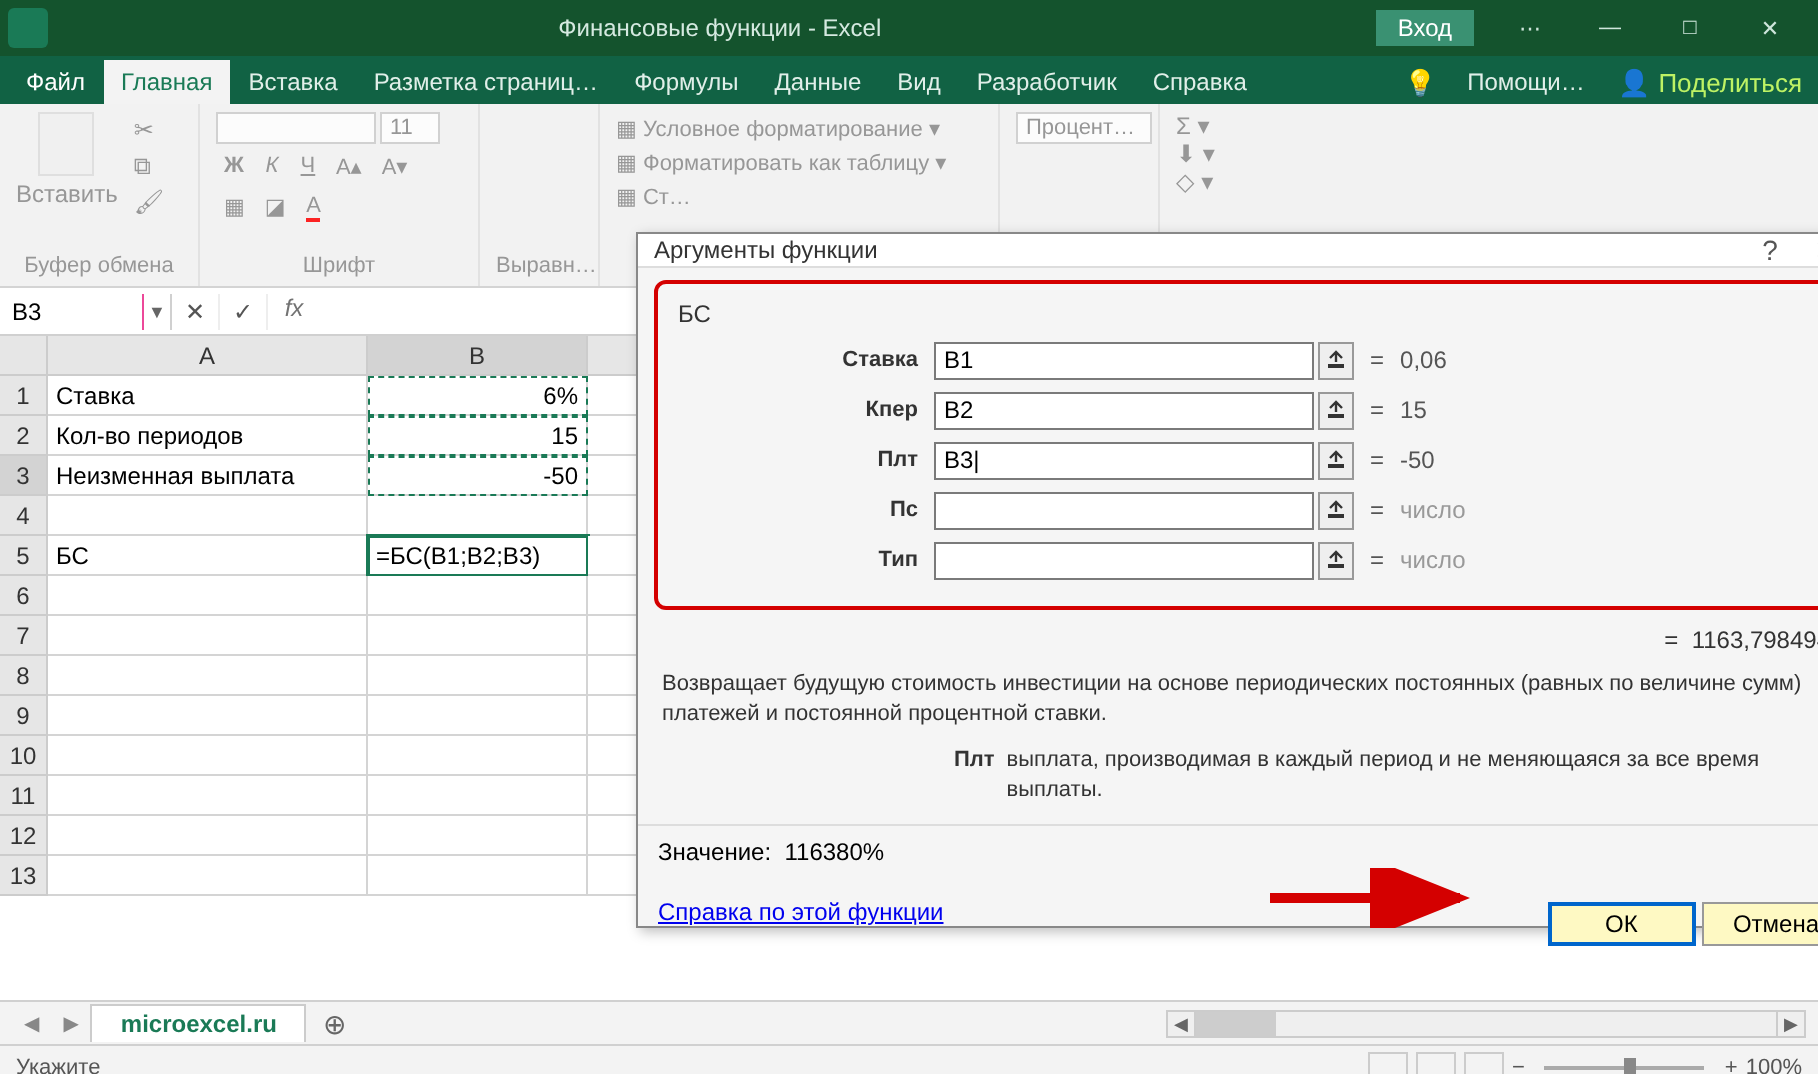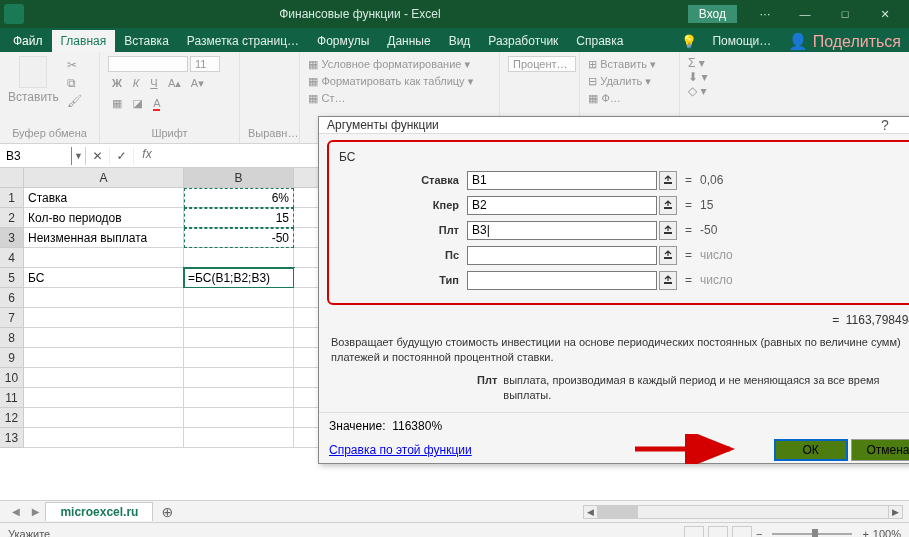"👤 Поделиться" .share { color: #fca5a5 -> #bef264; font-size: 16px -> 13px }
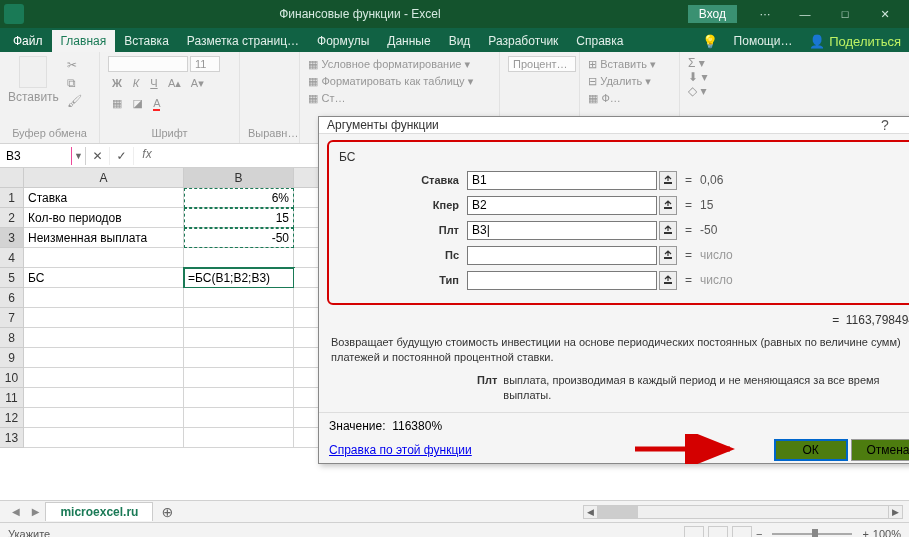"⊞ Вставить ▾" div.group { html: <div> <div> <div>⊞ <span>Вставить</span> ▾</div> <div>⊟ <span>Удалить</span> ▾</div> <div>▦ <span>Ф…</span></div> </div> <div>Ячейки</div> </div> -> none }
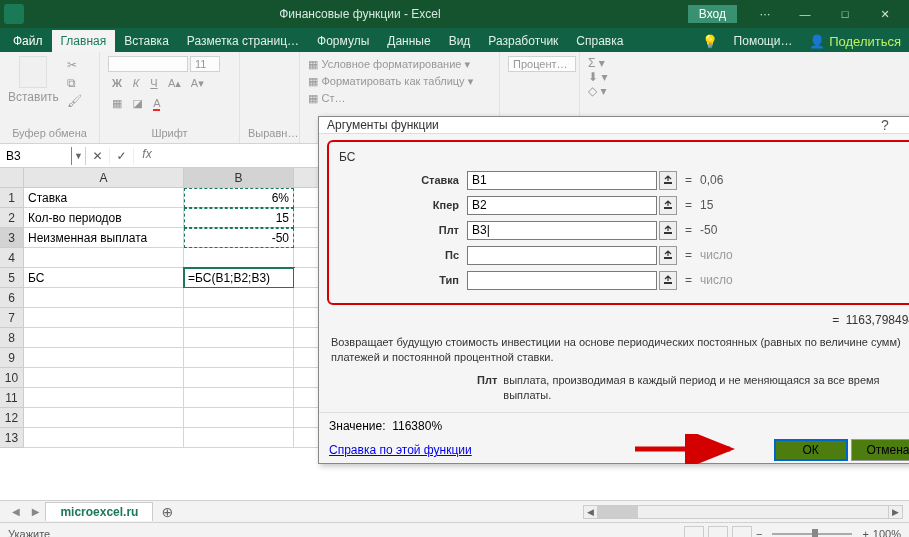"ОК" .dlg-btn { background: #4d7c0f -> #fef9c3; margin-top: none -> 12px }
